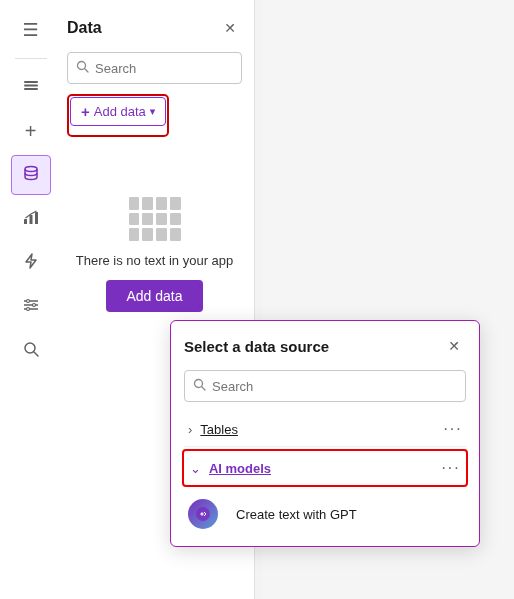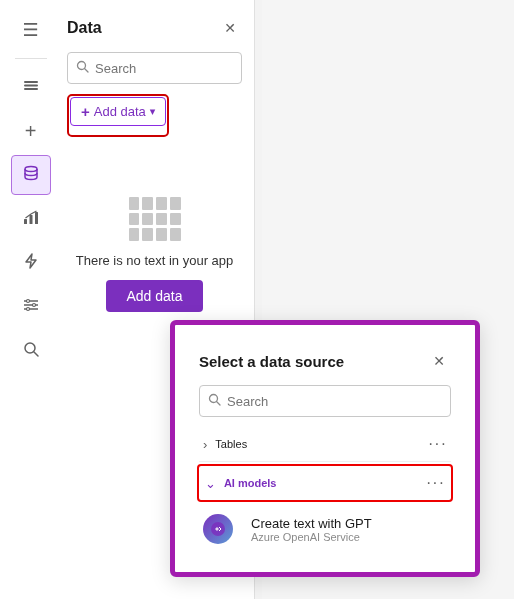"Select a data source" .dialog { border: 5px solid #a21caf -> 1px solid #a21caf; padding: 24px -> 13px }
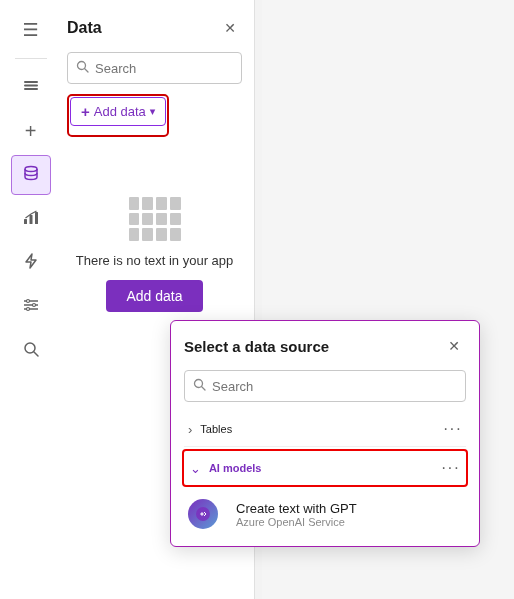"Tables" .source-label { font-size: 11px -> 13px; text-decoration: none -> underline }
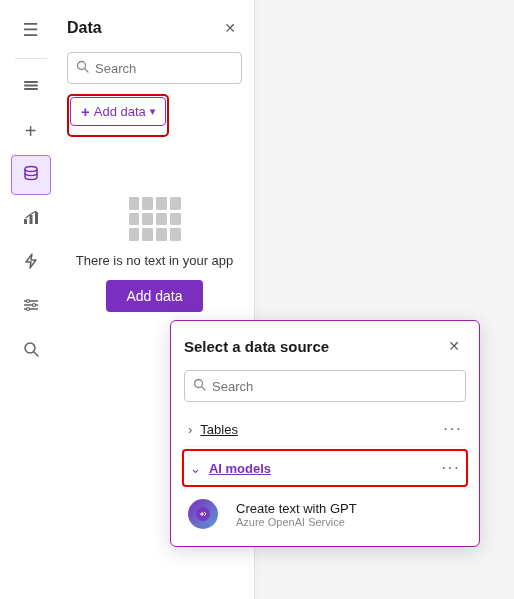"Azure OpenAI Service" span.sub-item-subtitle { html: <span>Azure OpenAI Service</span> -> none }
